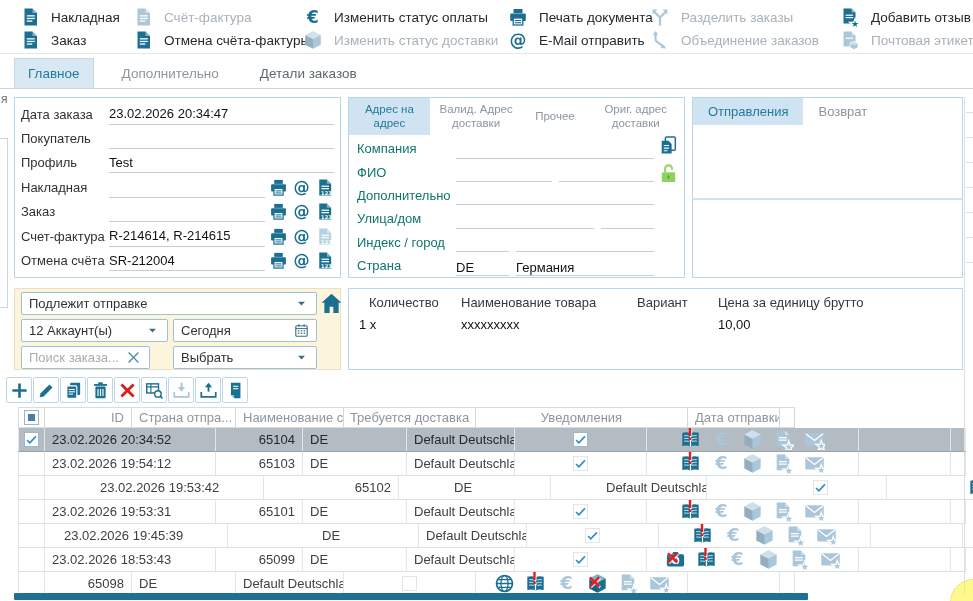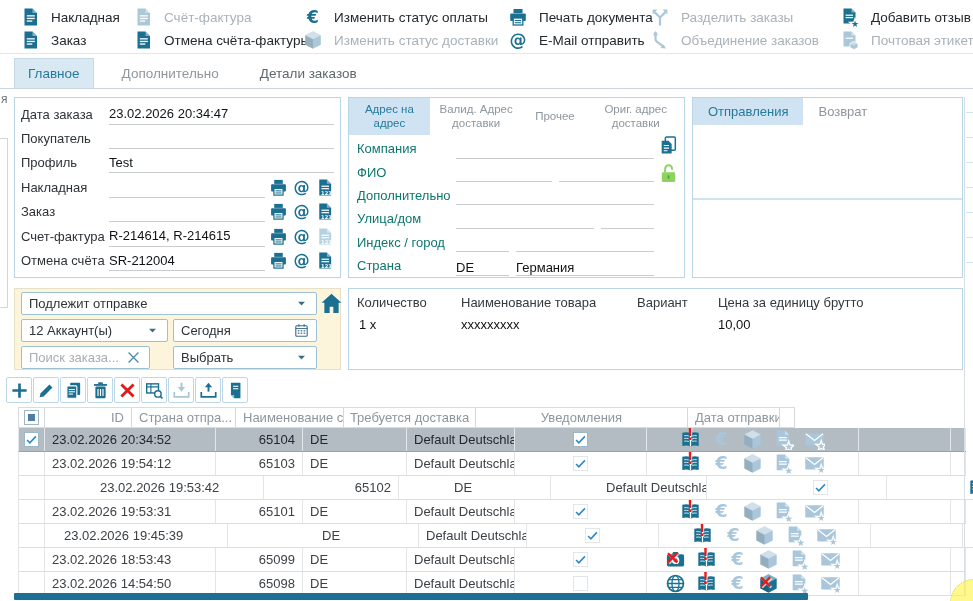"Количество" span.ih { left: 8px -> 20px }
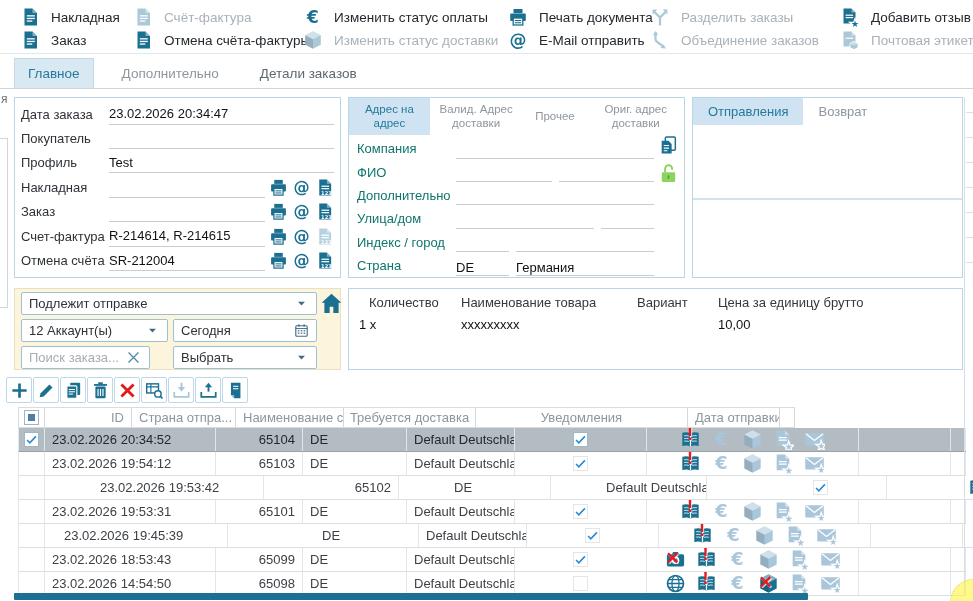"23.02.2026 14:54:50" span.td { html: <span>23.02.2026 14:54:50</span> -> none }
